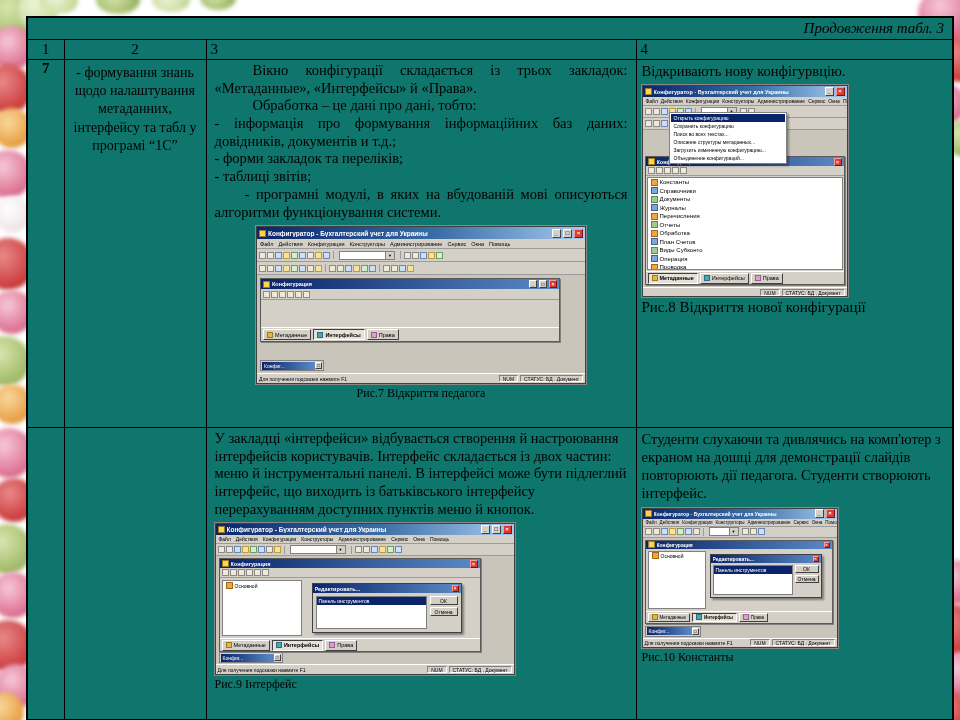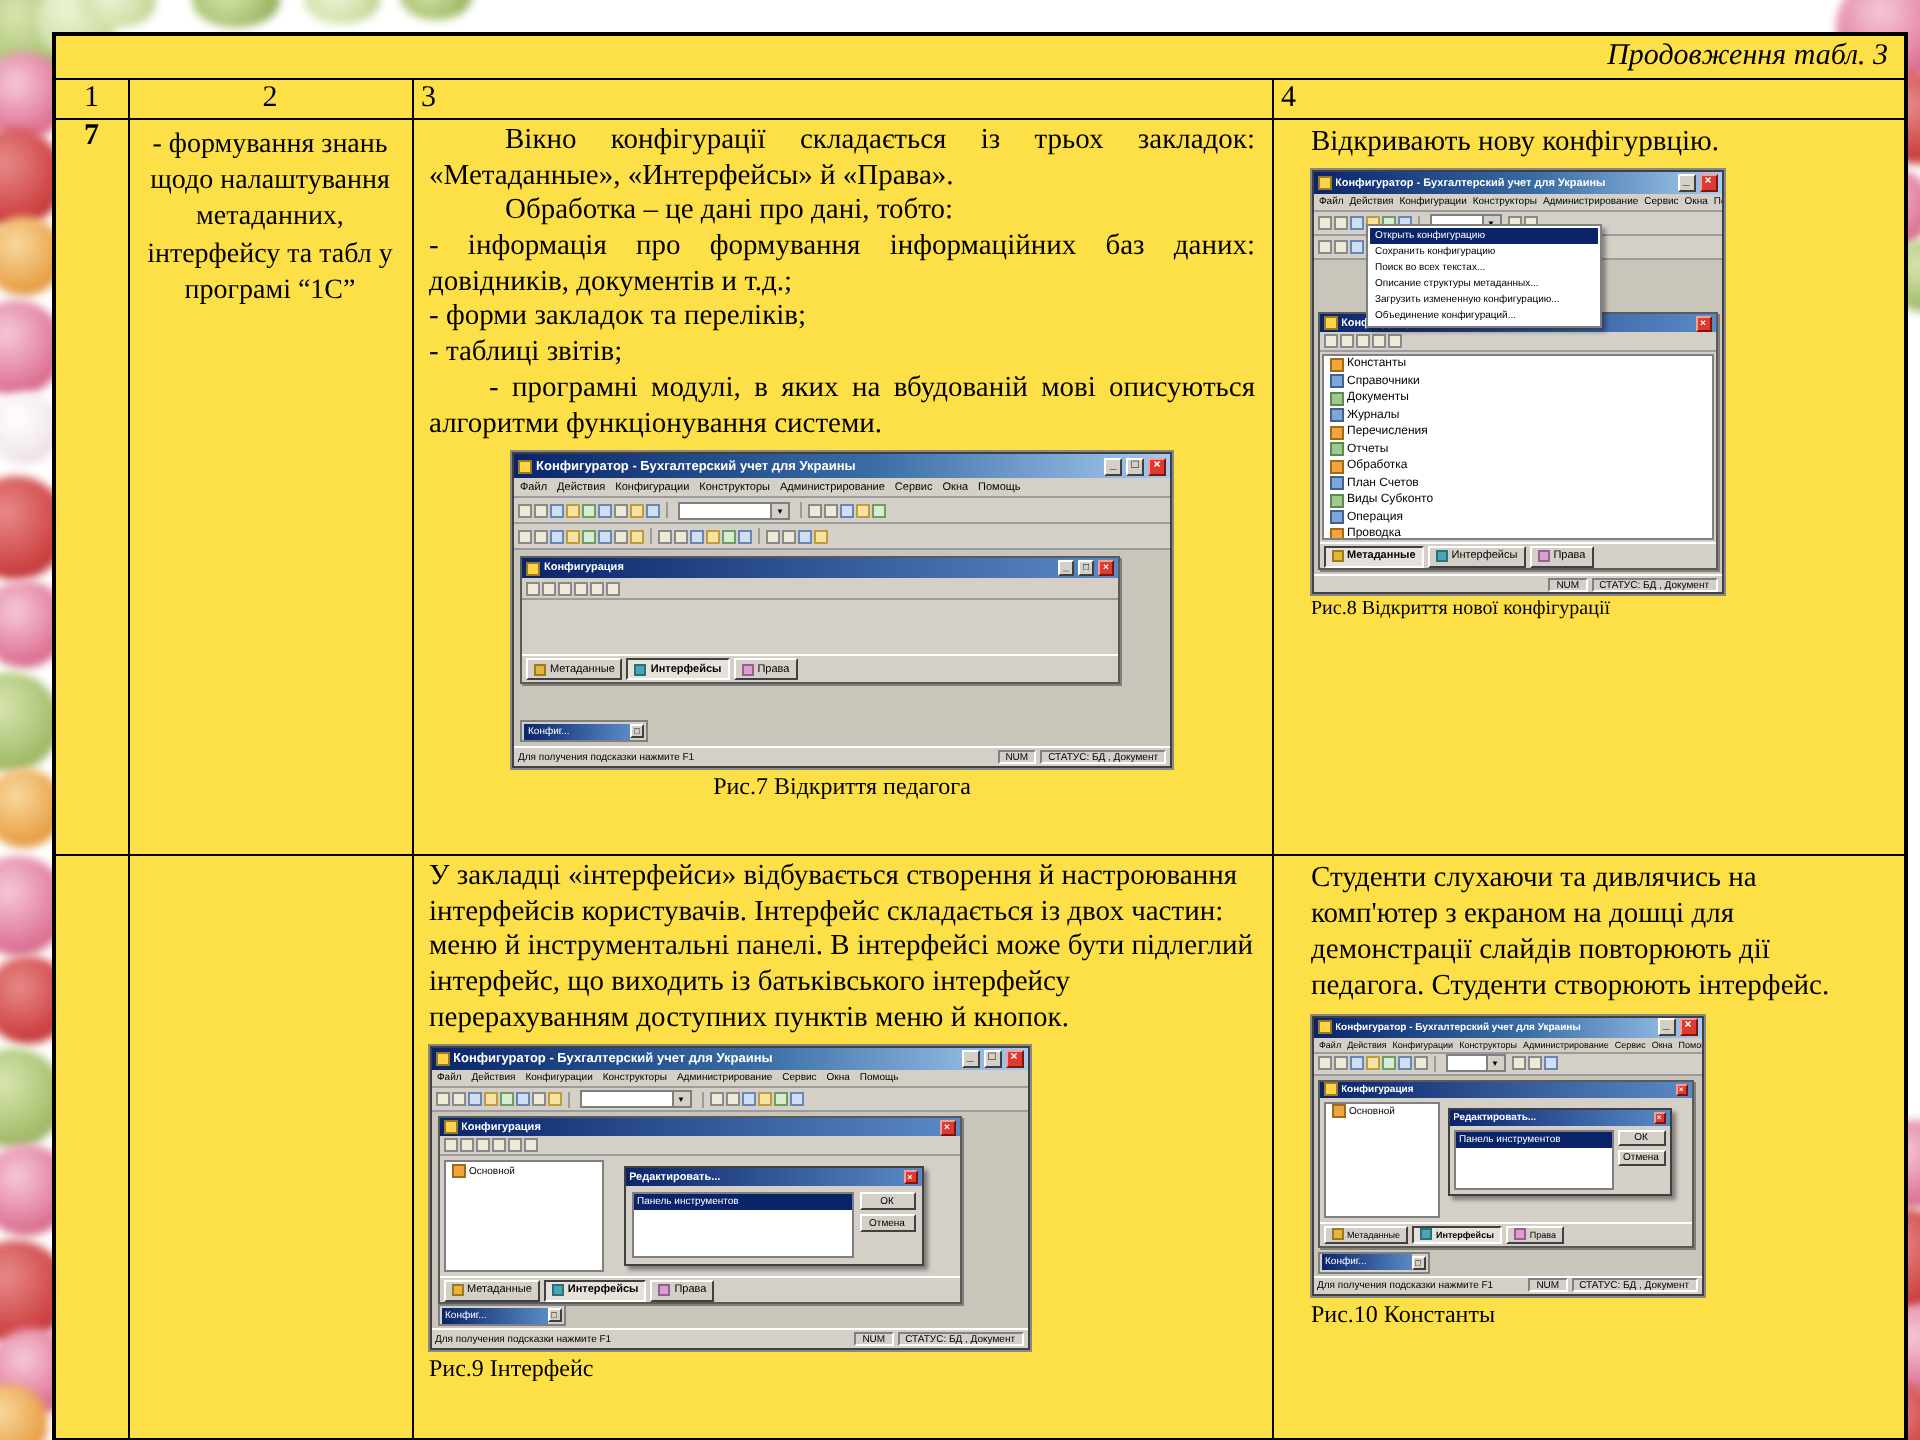"Продовження табл. 3" table.main { background: #fde047 -> #0f766e }
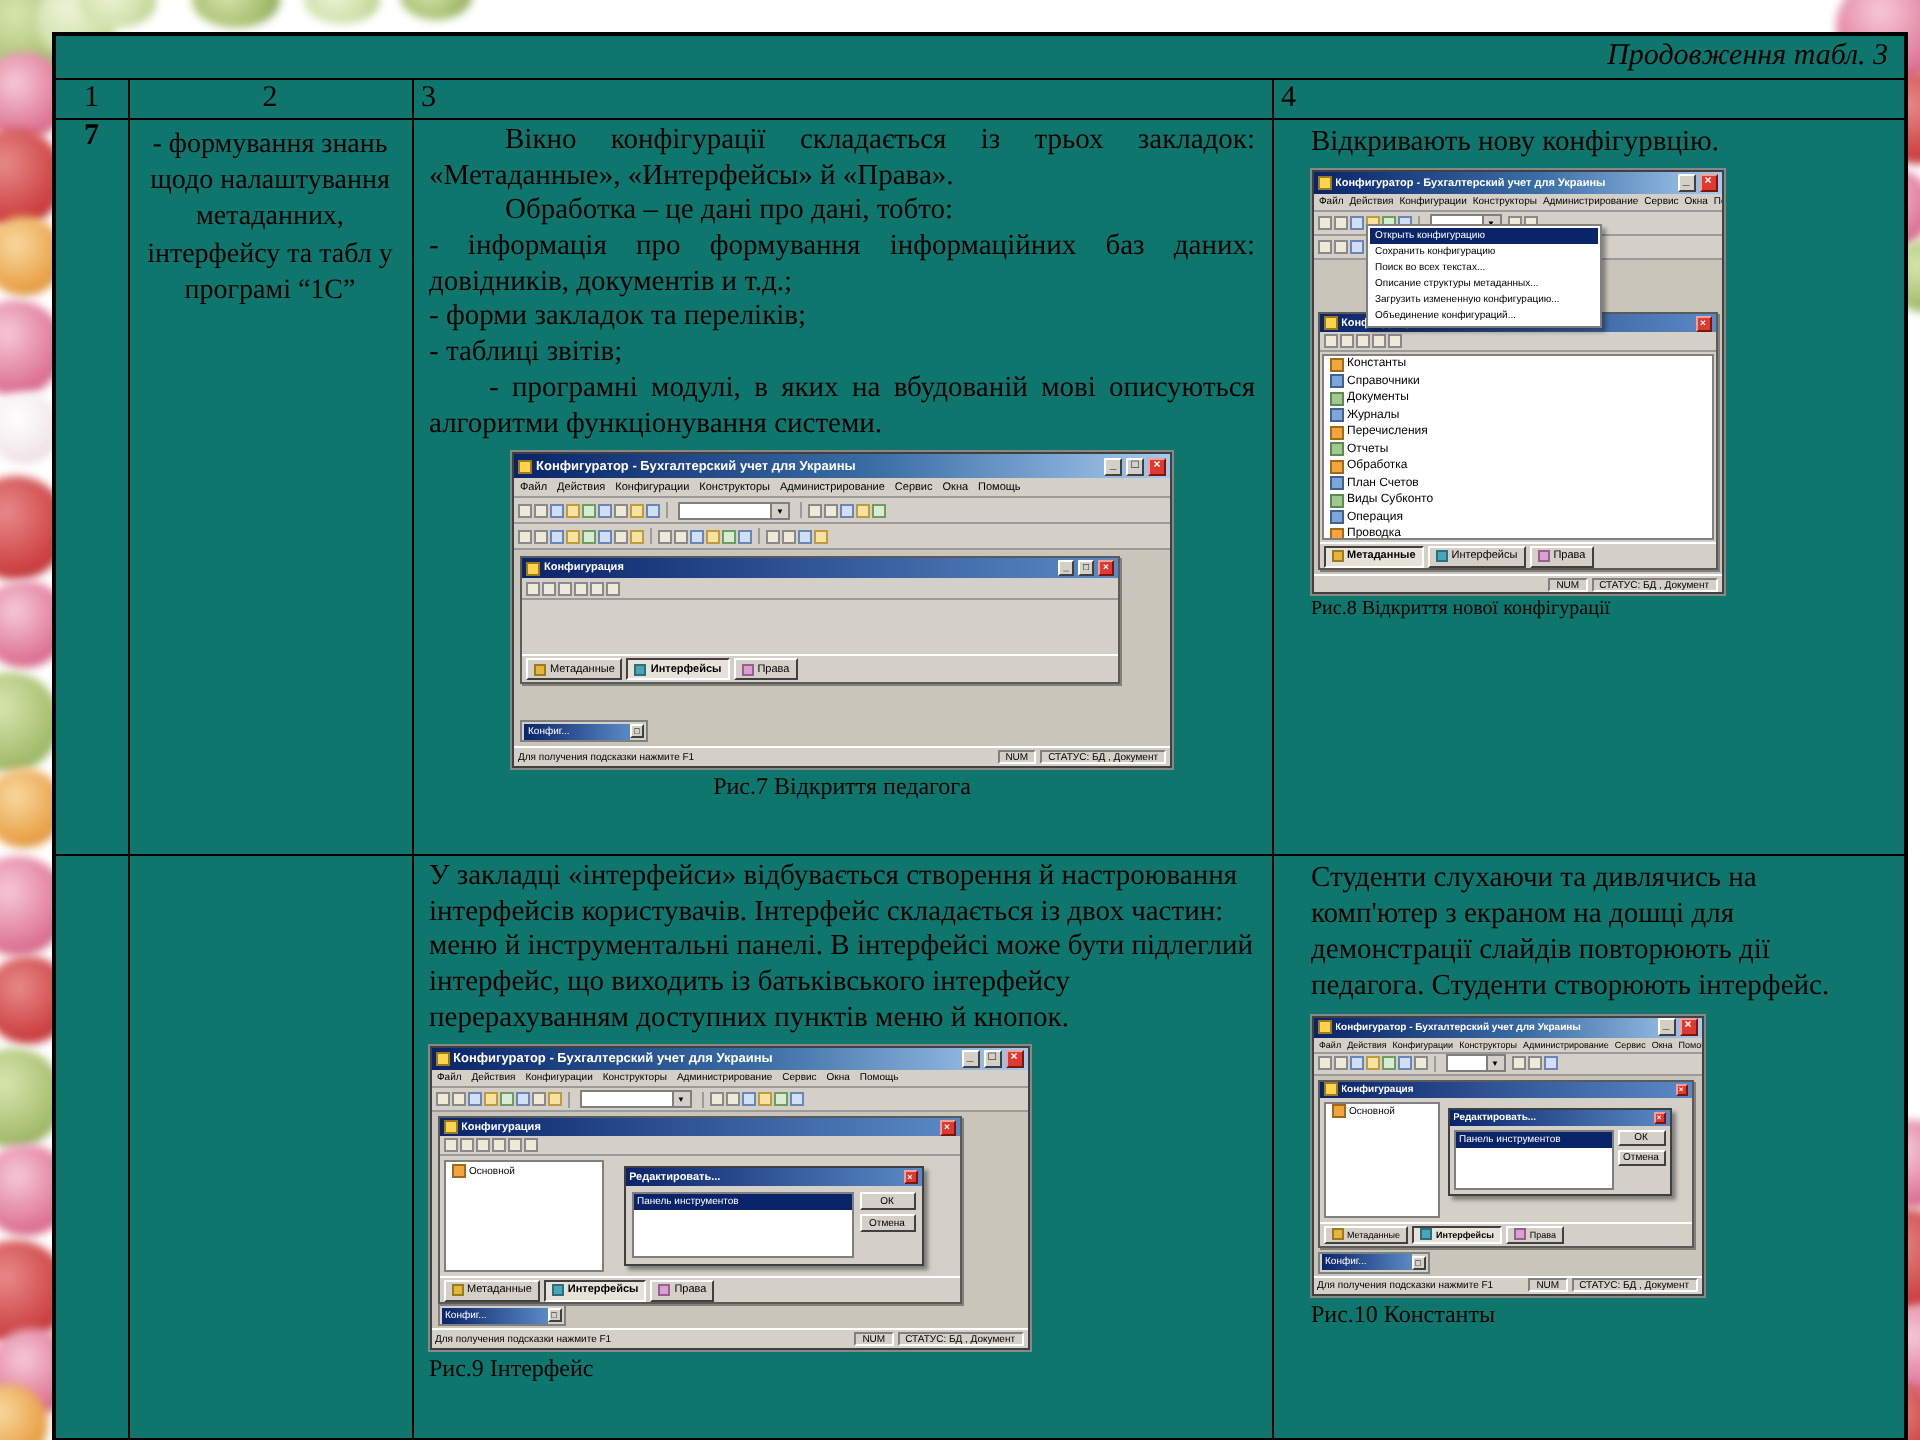"Відкривають нову конфігурвцію." td.c4 { padding: 2px 19px -> 2px 5px }
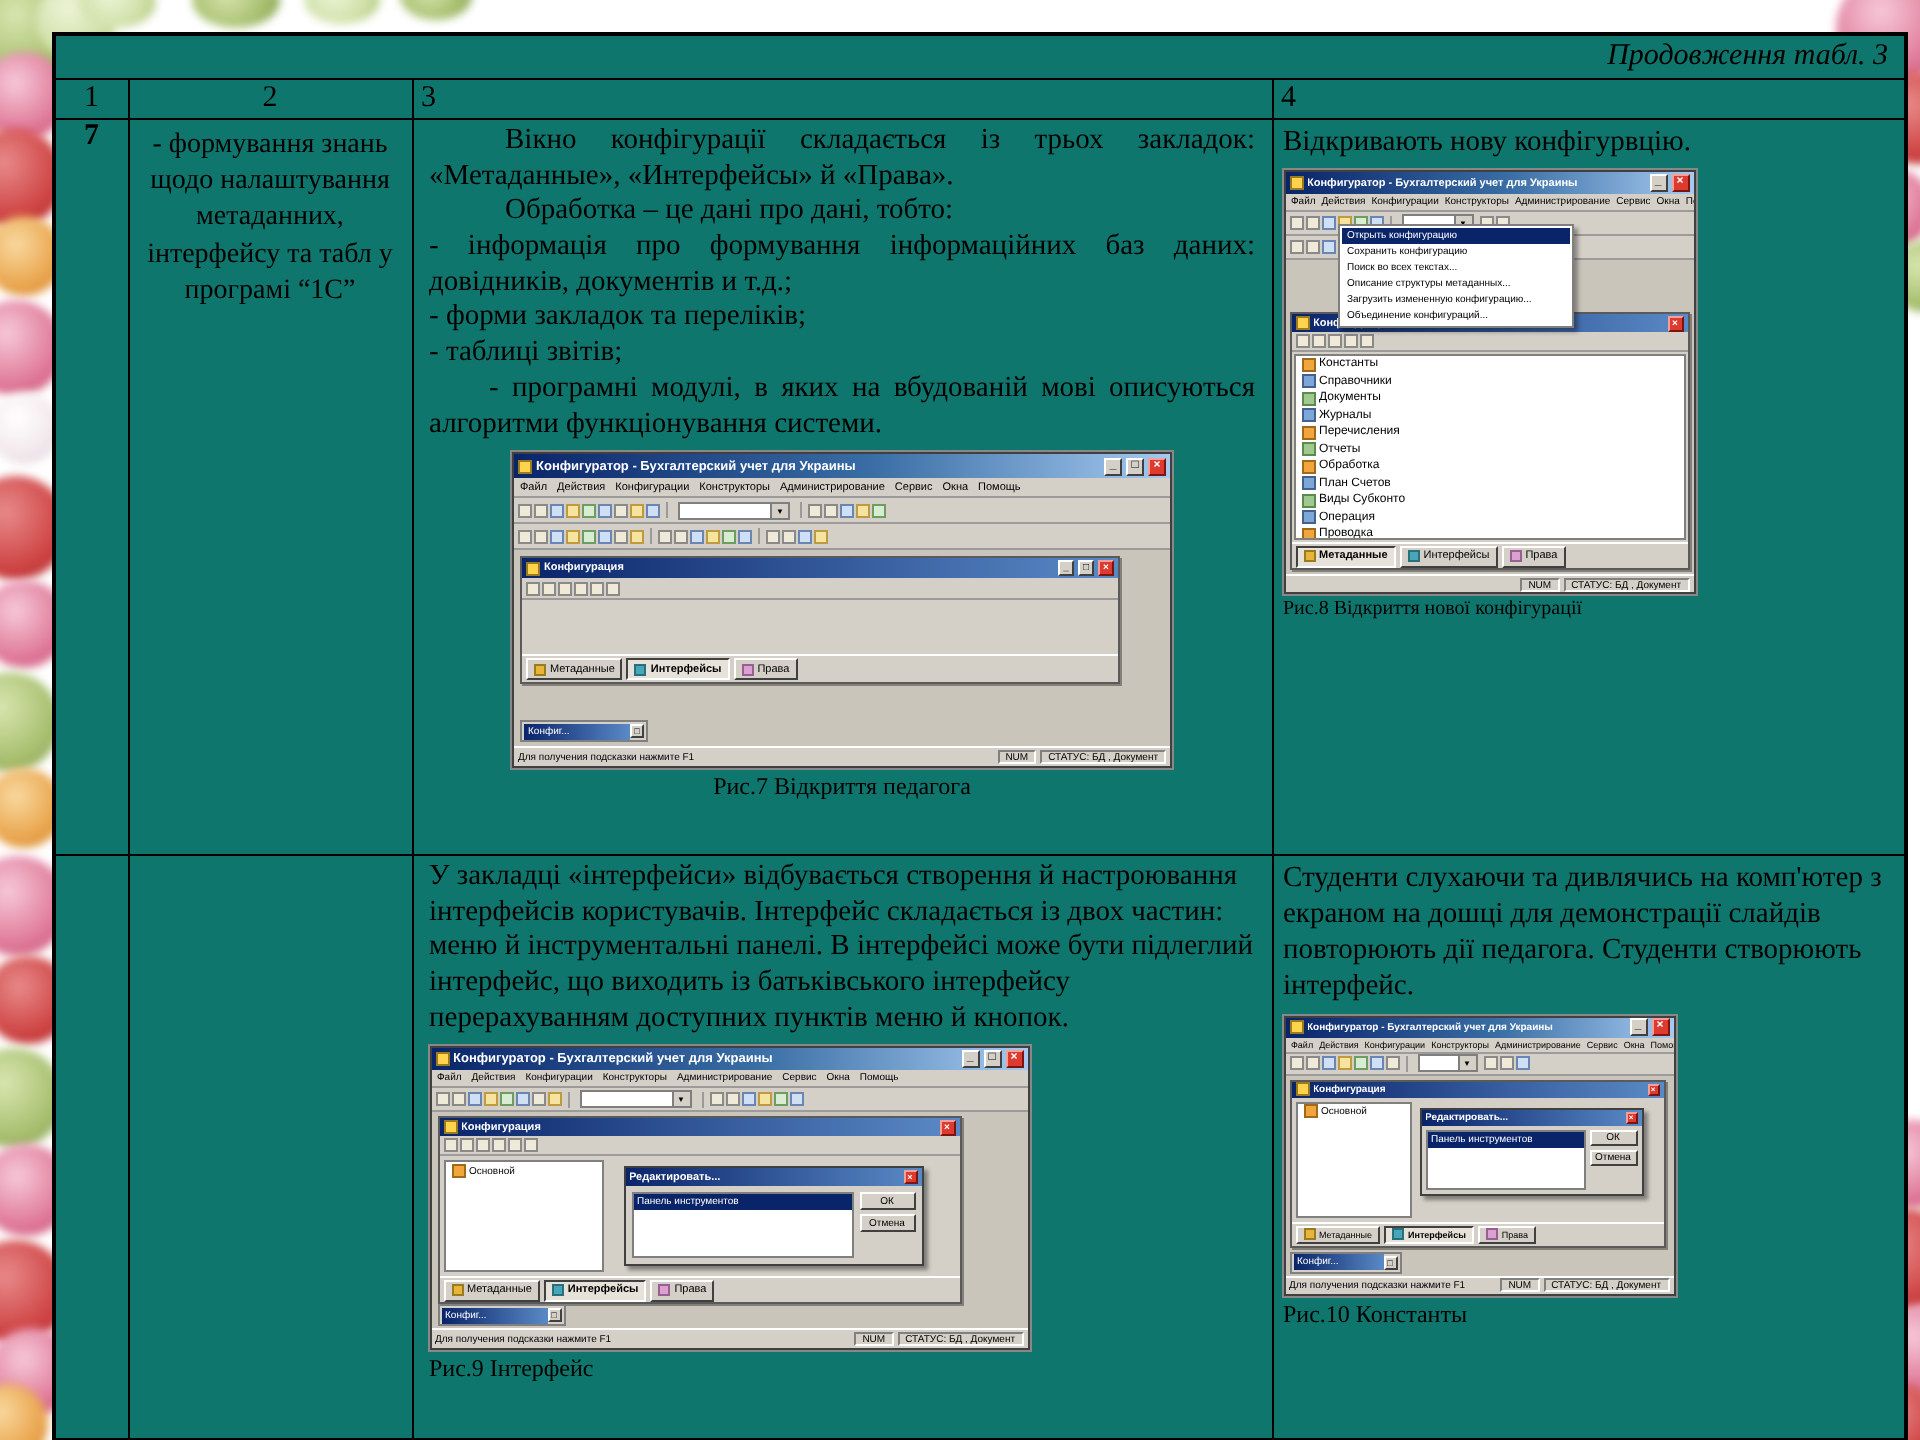"Рис.8 Відкриття нової конфігурації" div.figcap { font-size: 10px -> 15px }
